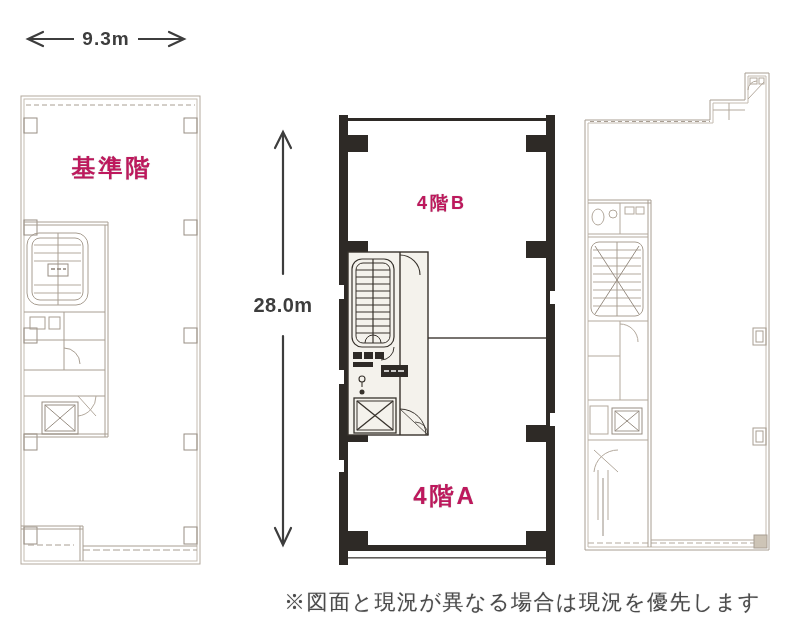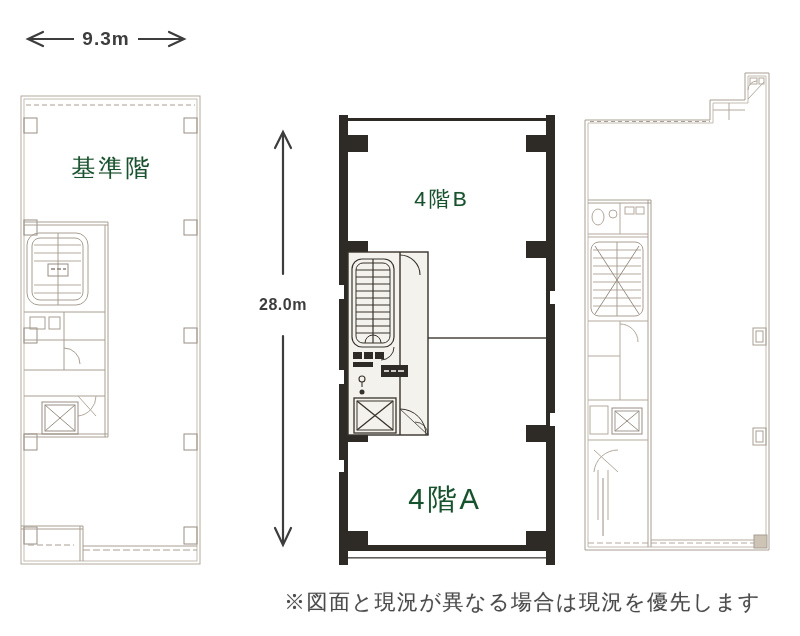"基準階" .plan-label { color: #14532d -> #be185d; font-weight: 400 -> 700 }
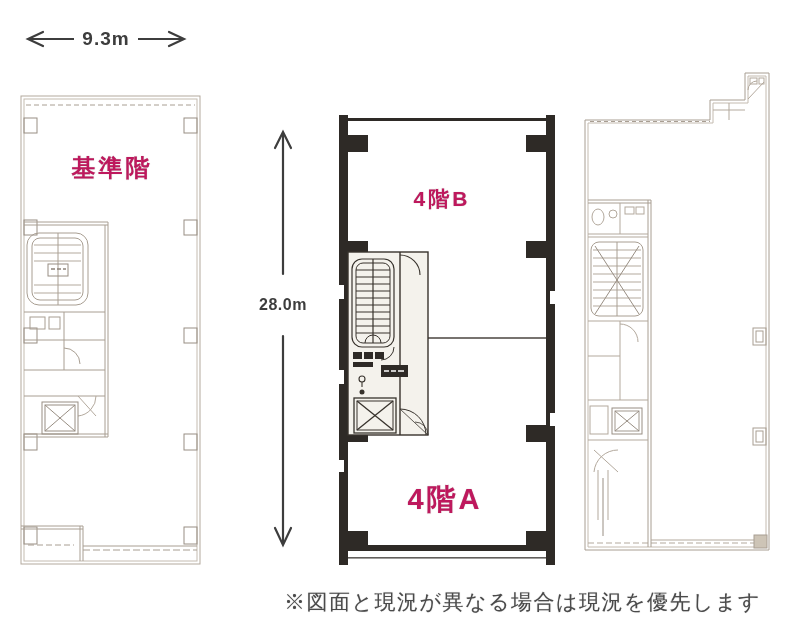"4階B" div.plan-label { font-size: 21px -> 18px; top: 70px -> 76px }
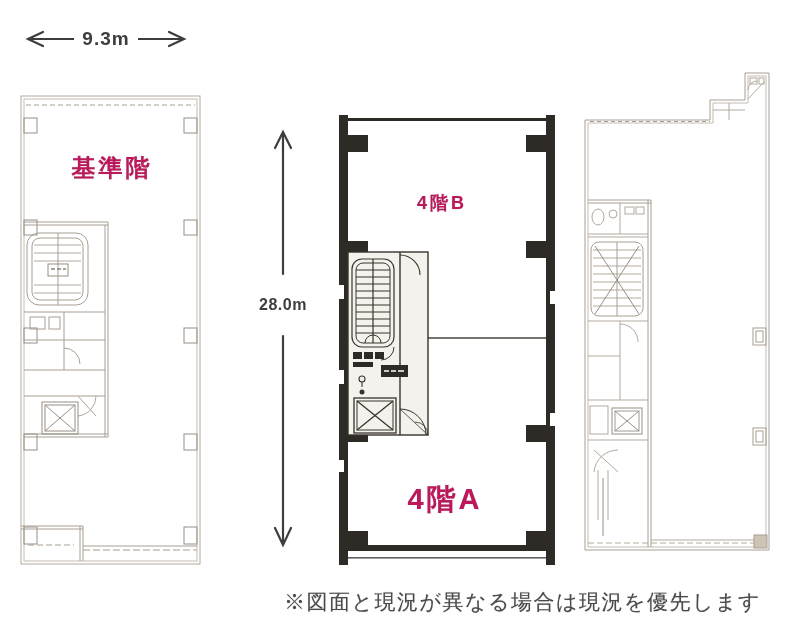"28.0m" .dim-v .dim-text { font-size: 16px -> 20px }
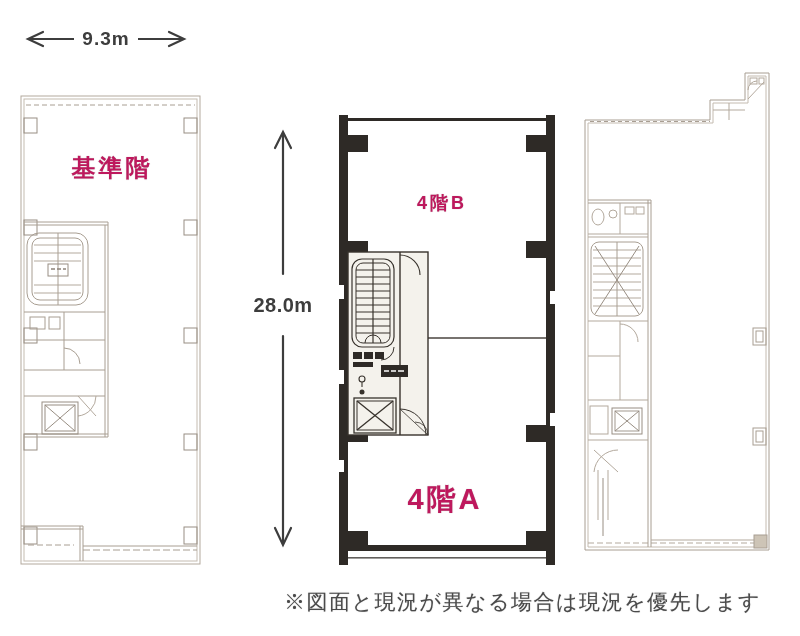"4階A" div.plan-label { font-size: 29px -> 24px }
